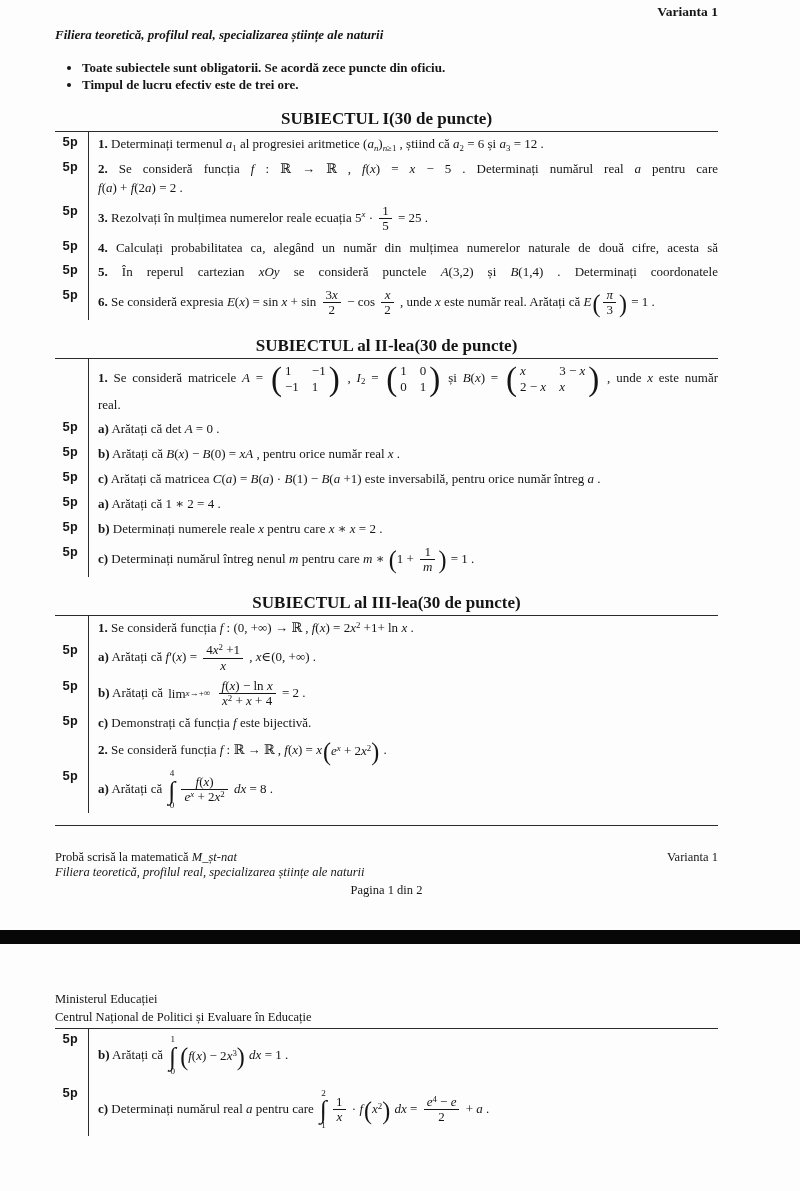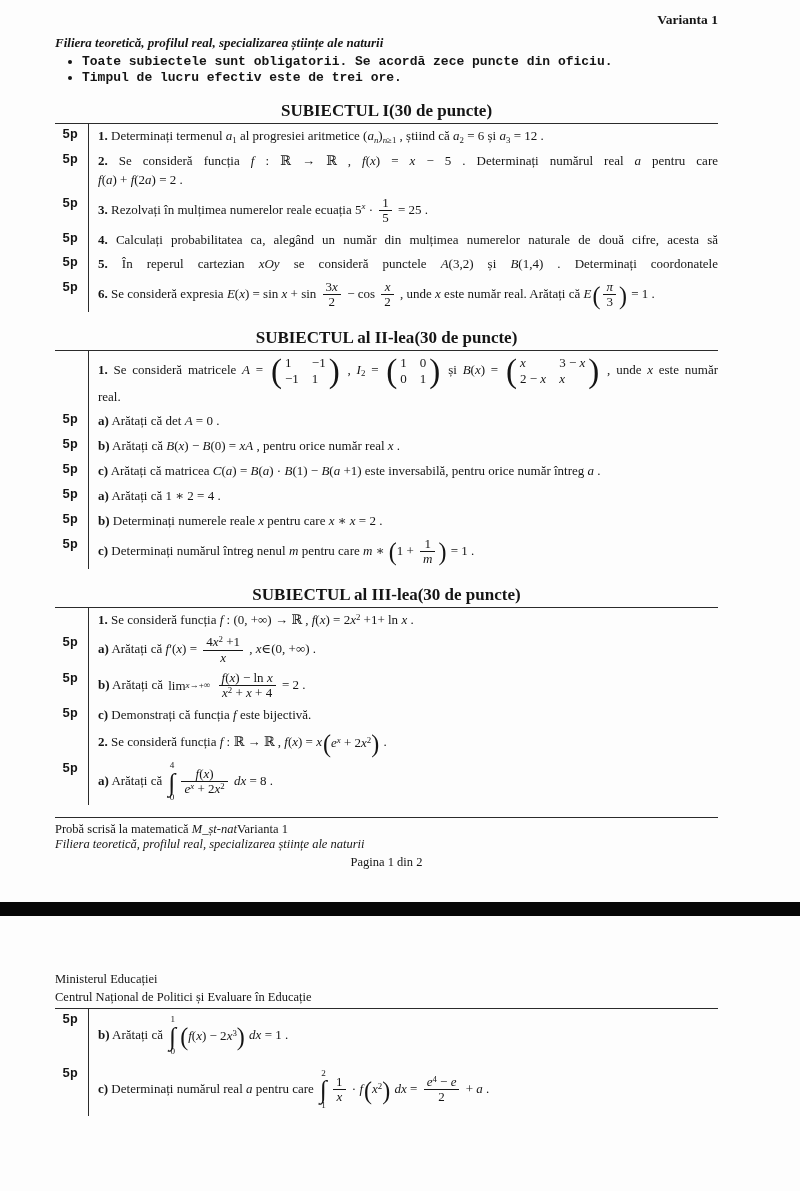"Varianta 1" .inner { padding: 8px 82px 0 55px -> 0 82px 0 55px }
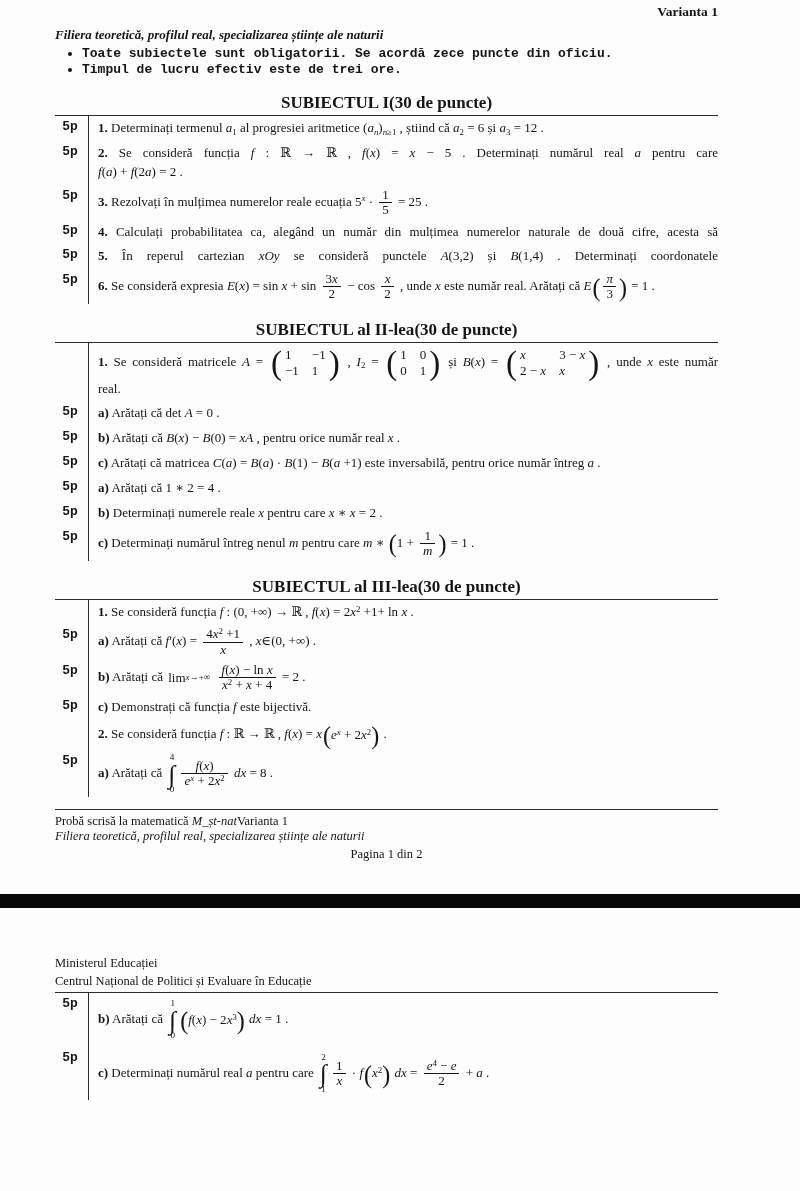"Toate subiectele sunt obligatorii. Se" ul.bullets { font-family: Liberation Mono, monospace -> none; margin: 3px 0 0 0 -> 17px 0 0 0 }
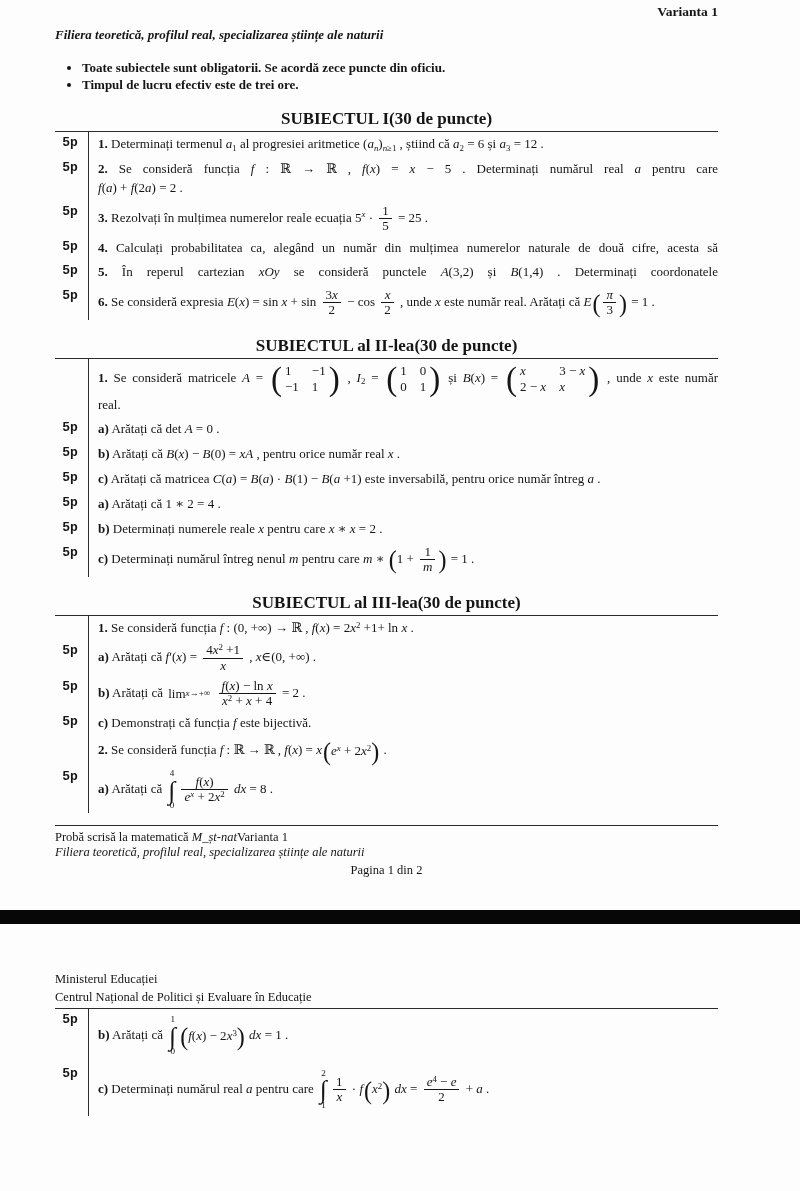"Probă scrisă la matematică M_șt-nat" .foot-row { justify-content: none -> space-between; margin-top: none -> 20px }
